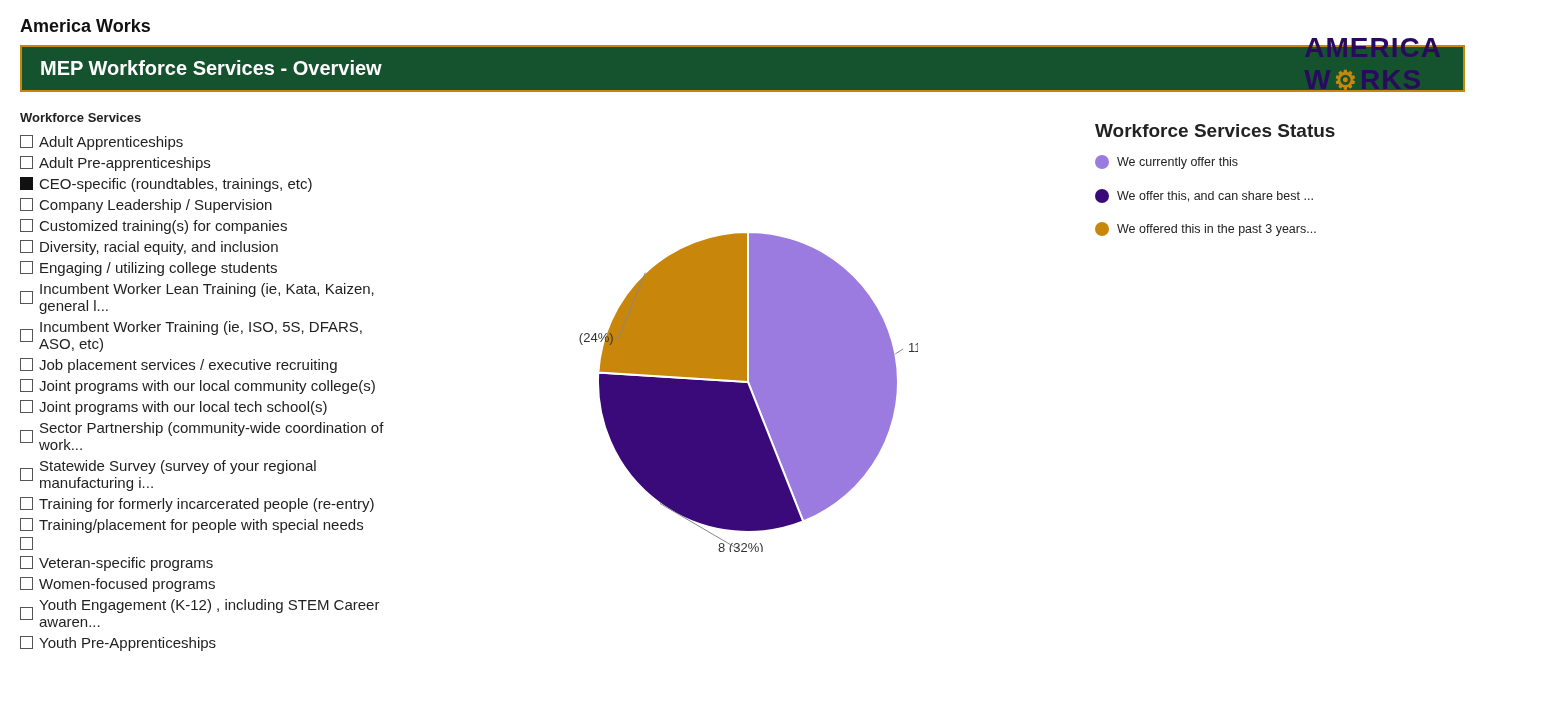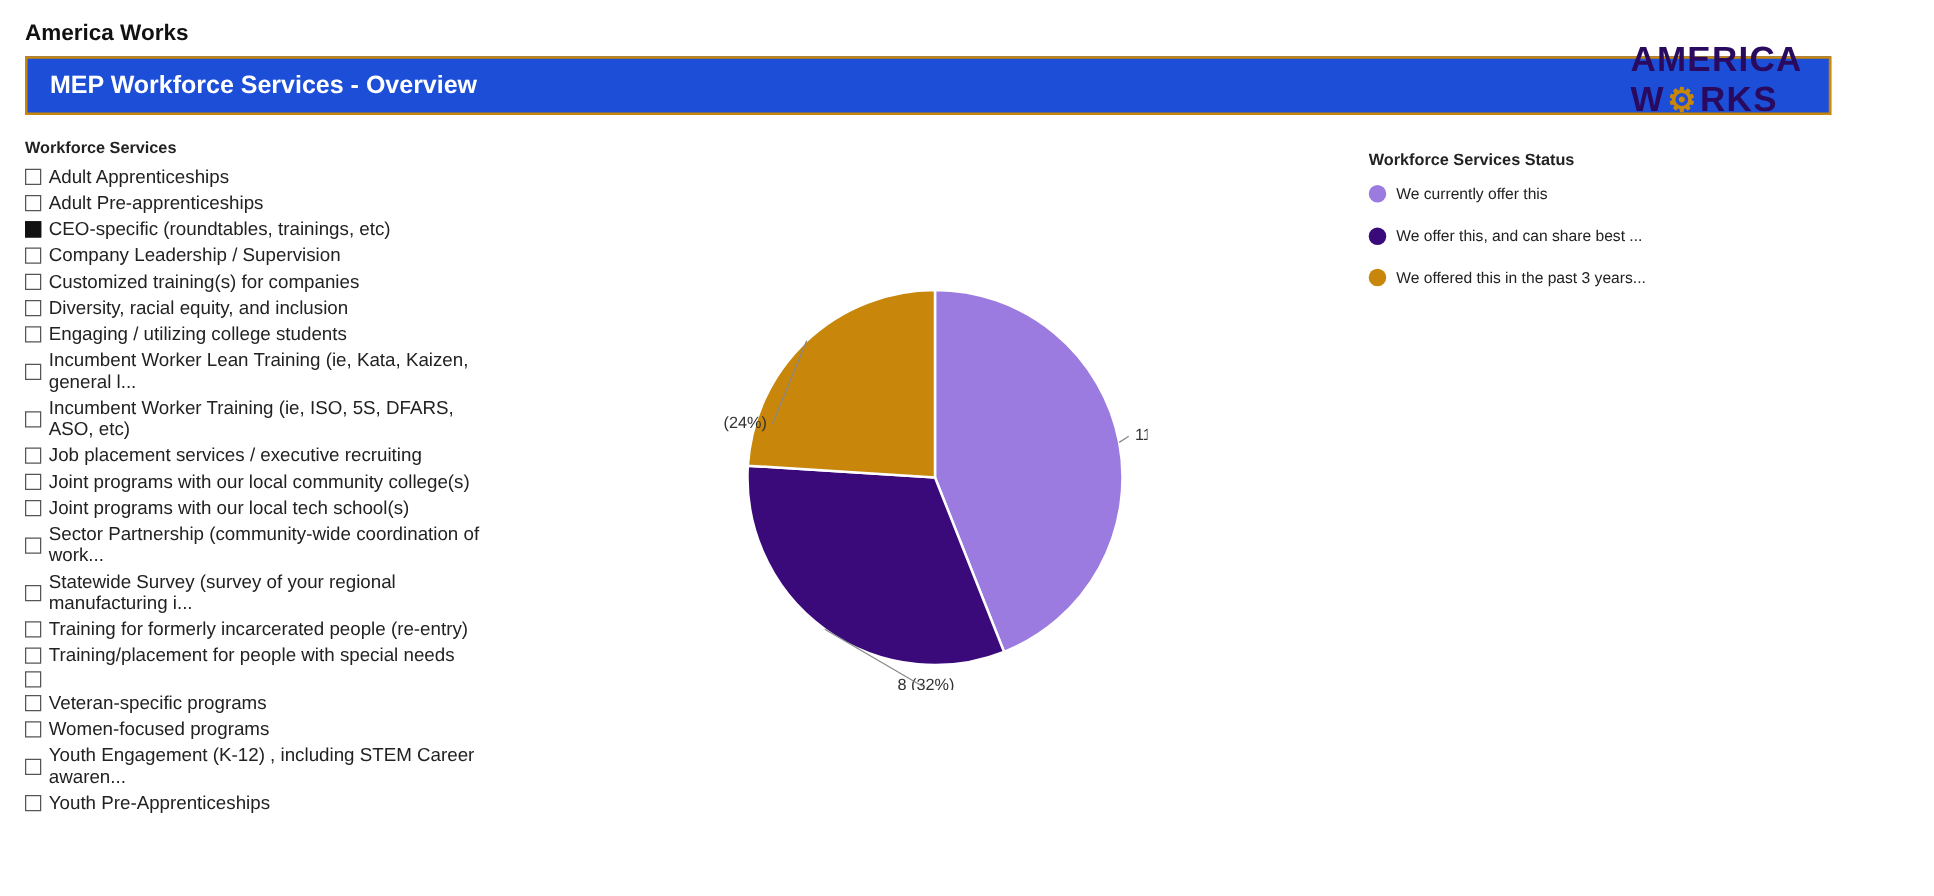"MEP Workforce Services - Overview" .header-bar { background: #1d4ed8 -> #14532d }
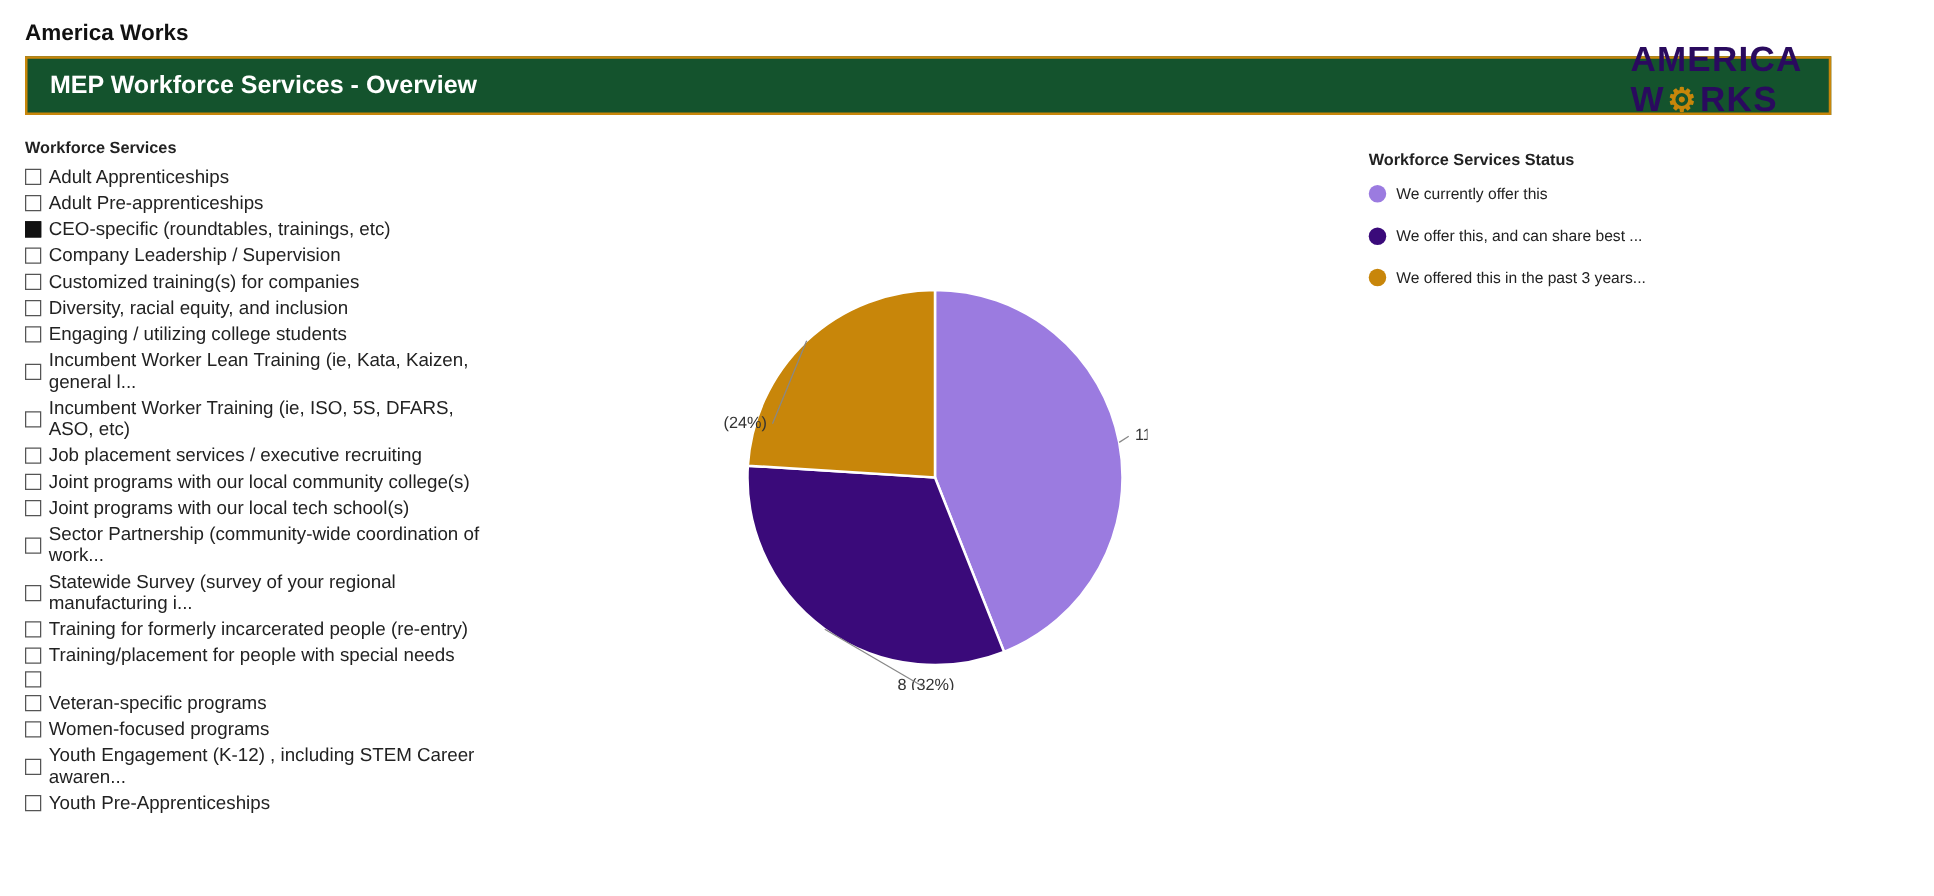"Workforce Services Status" .status-title { font-size: 13px -> 19px }
